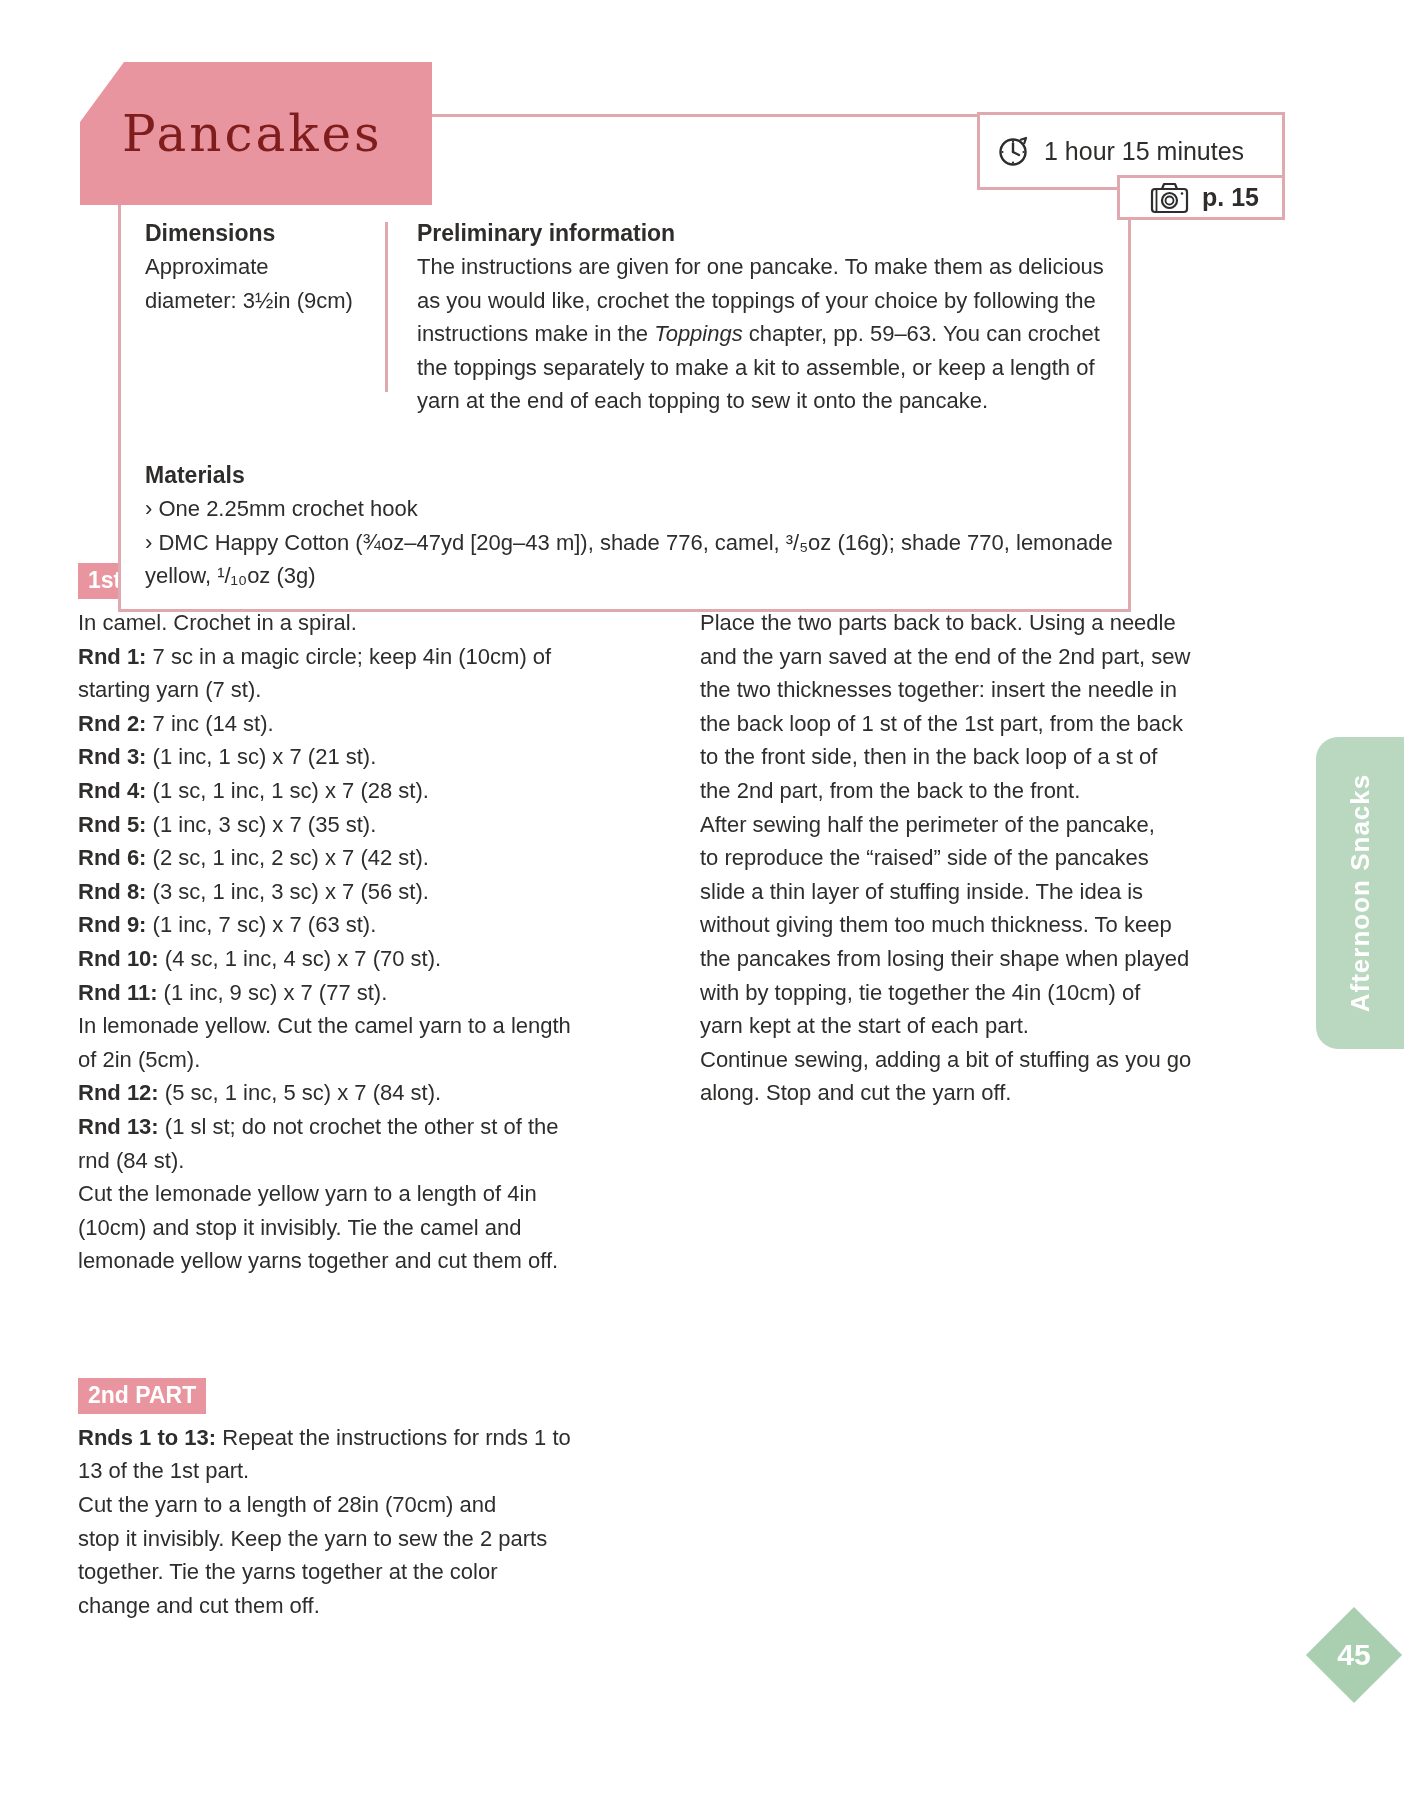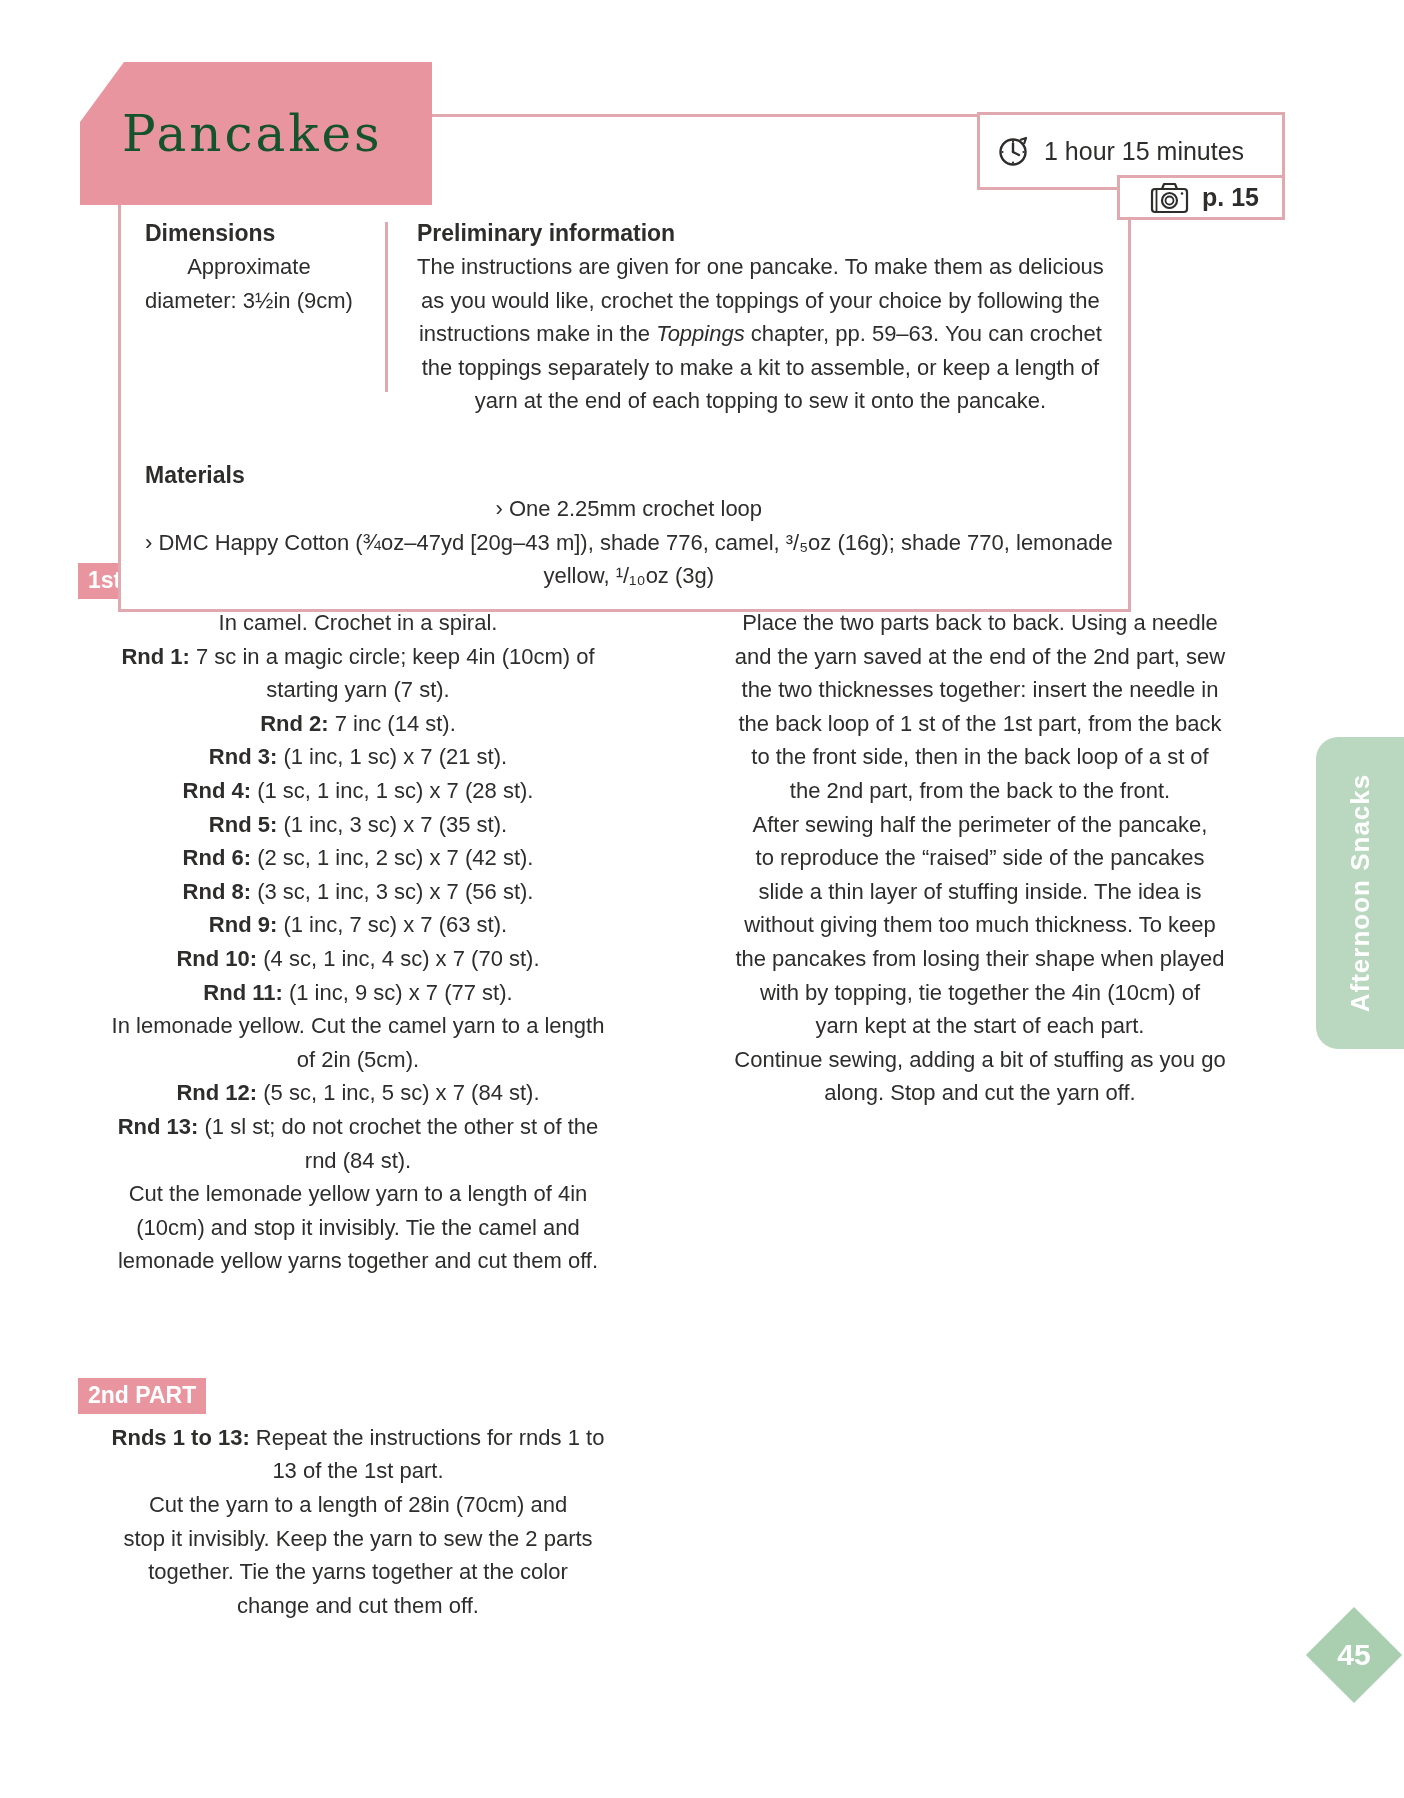"Pancakes" .banner .title { color: #14532d -> #7f1d1d }
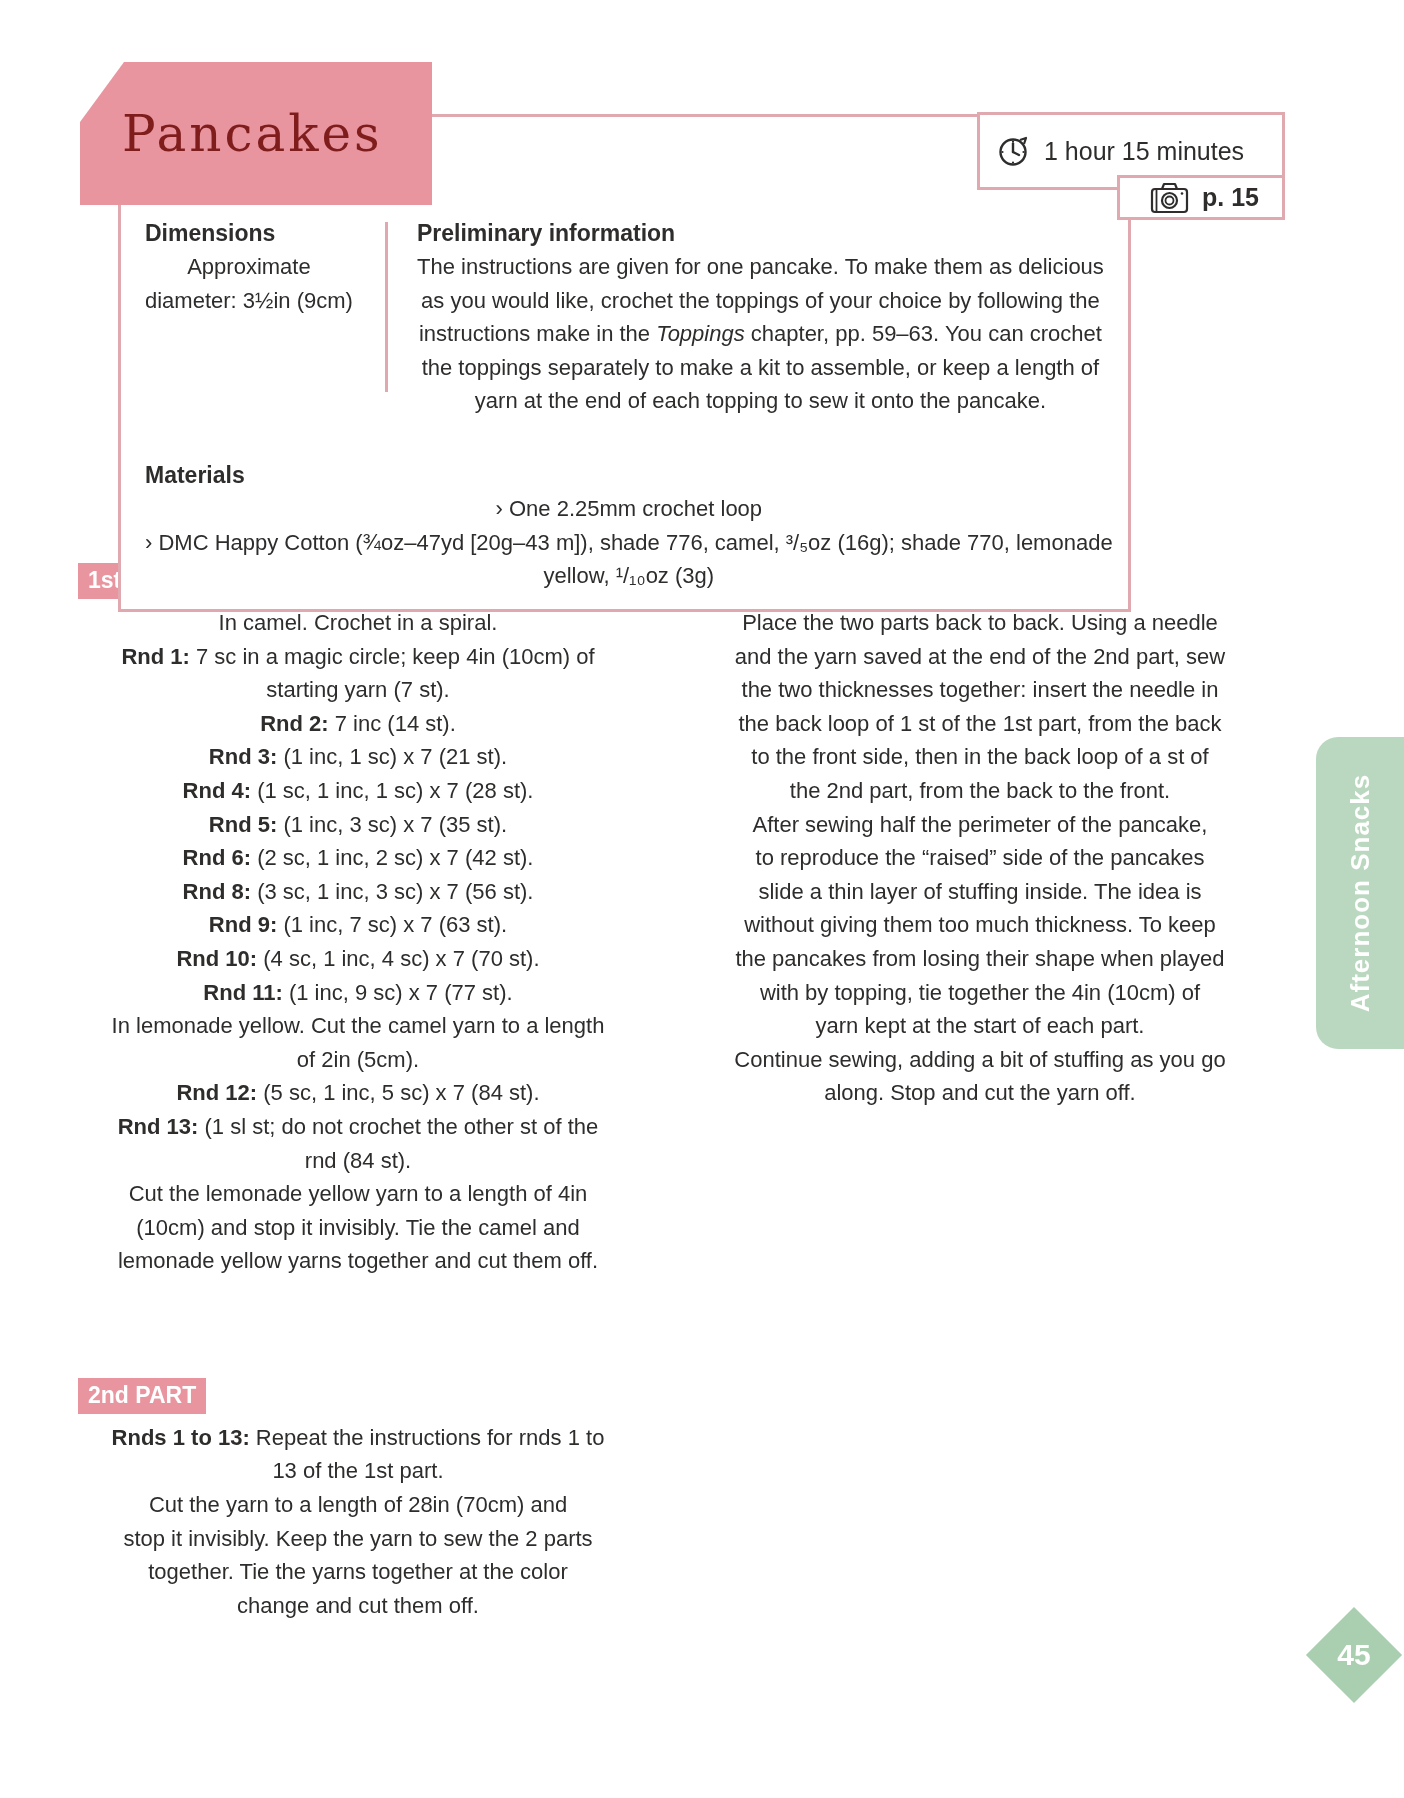"Approximate" .lines { text-align: center -> none }
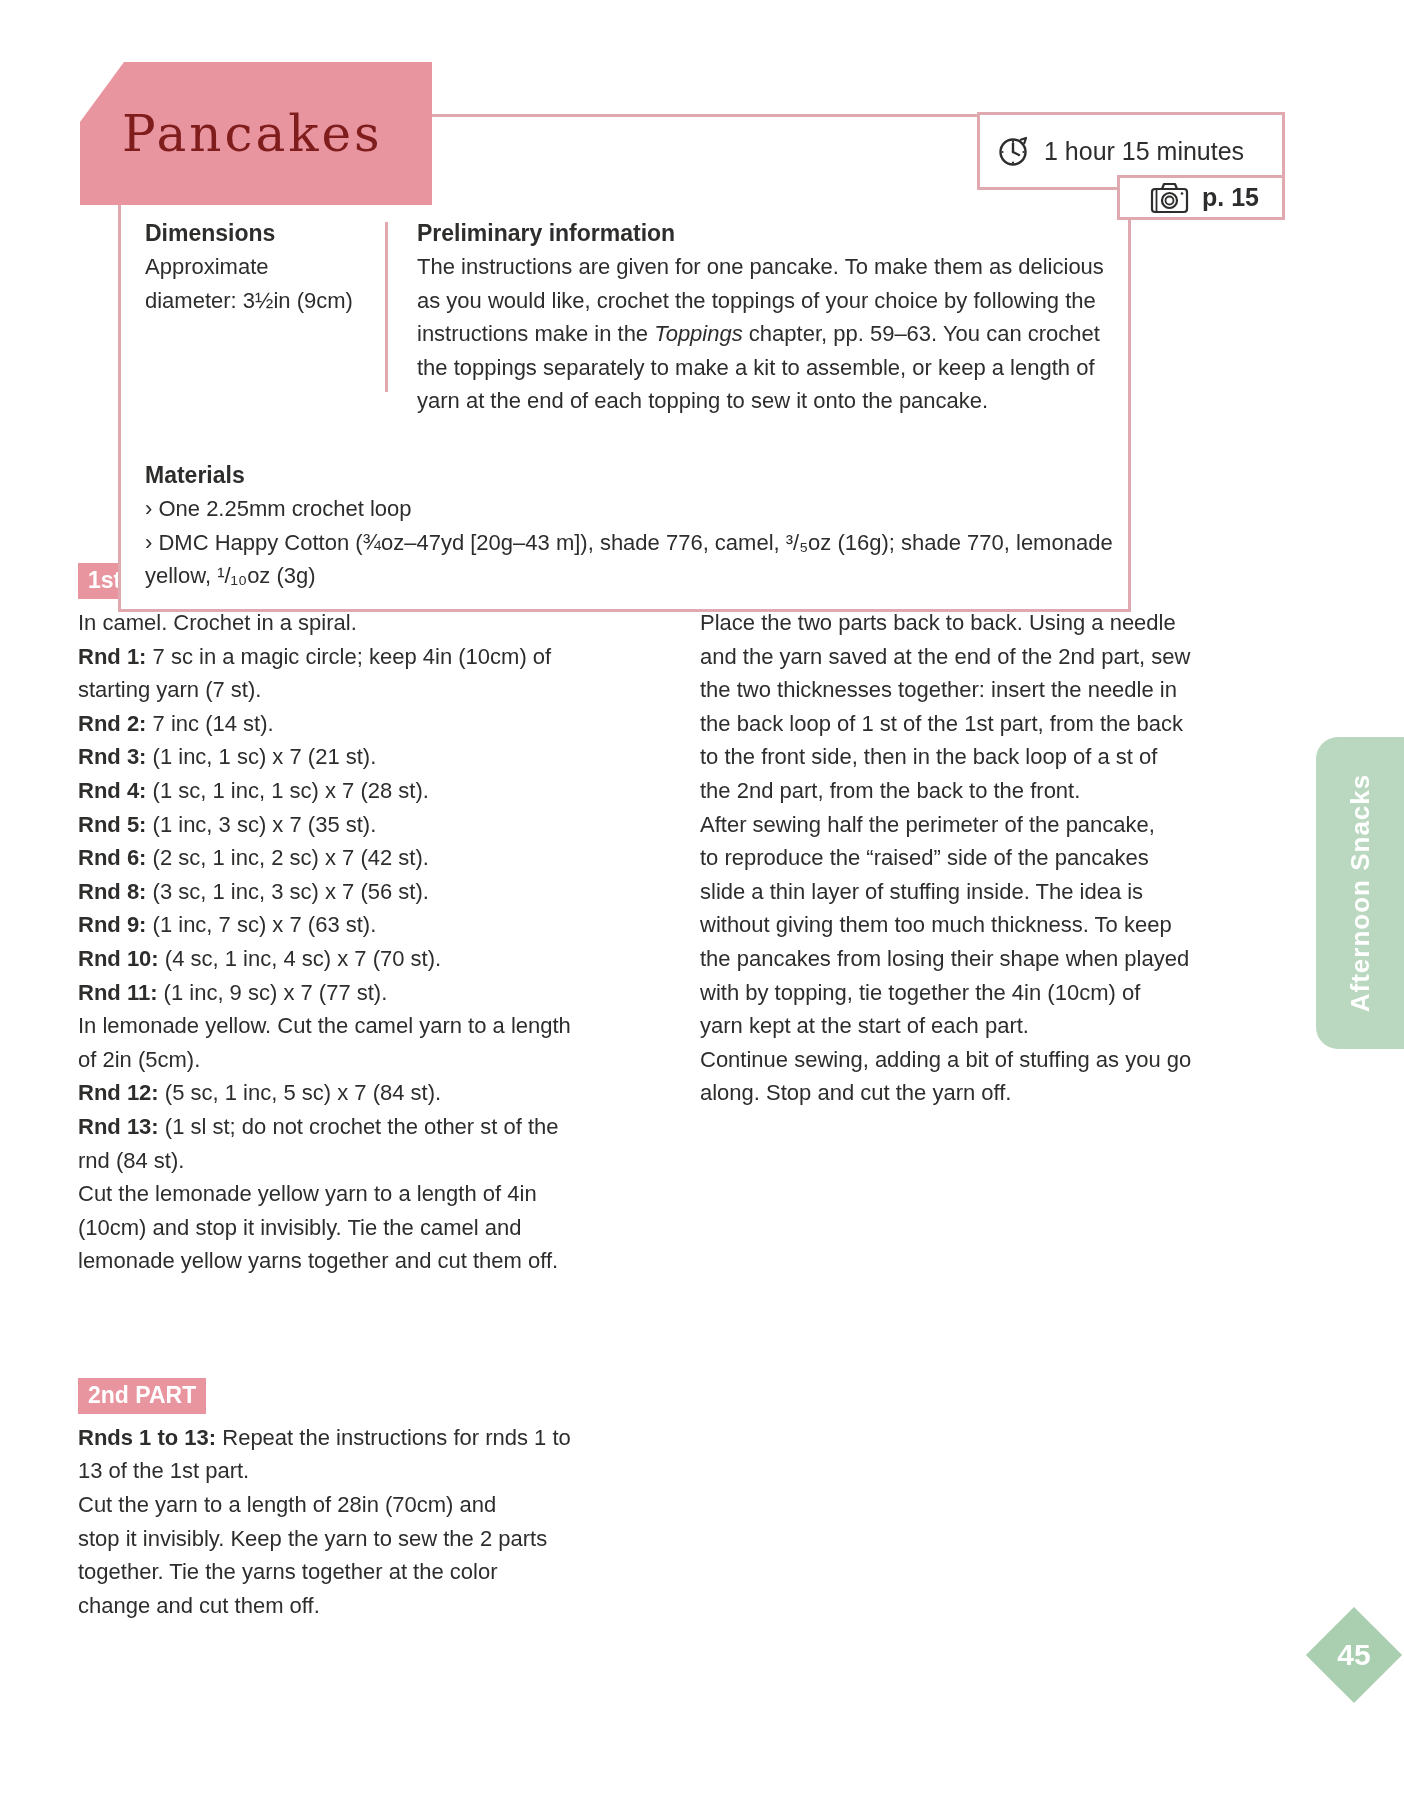"› One 2.25mm crochet loop" span { text: loop -> hook }
